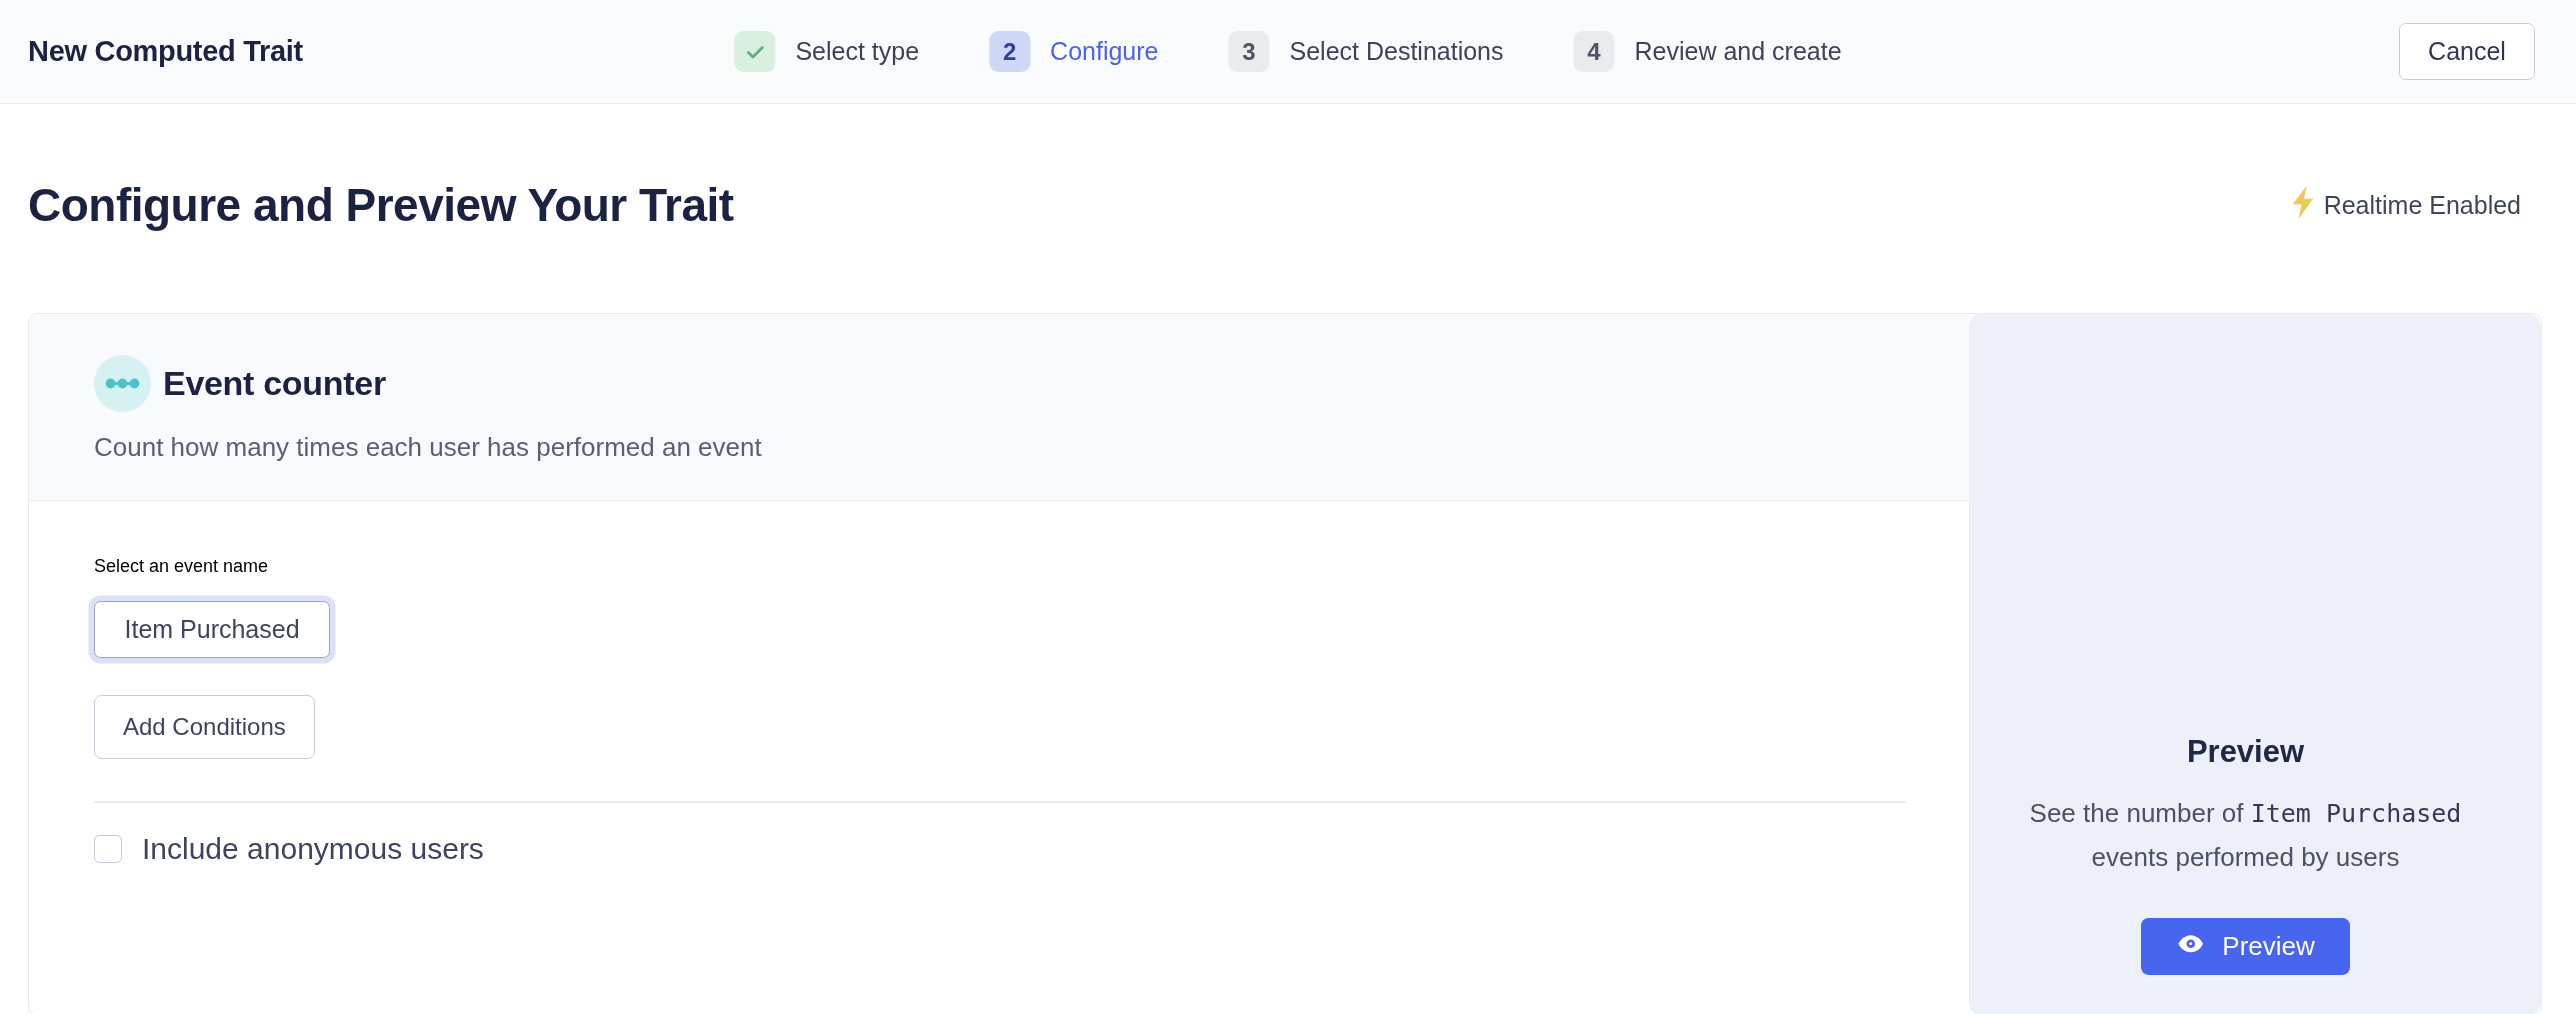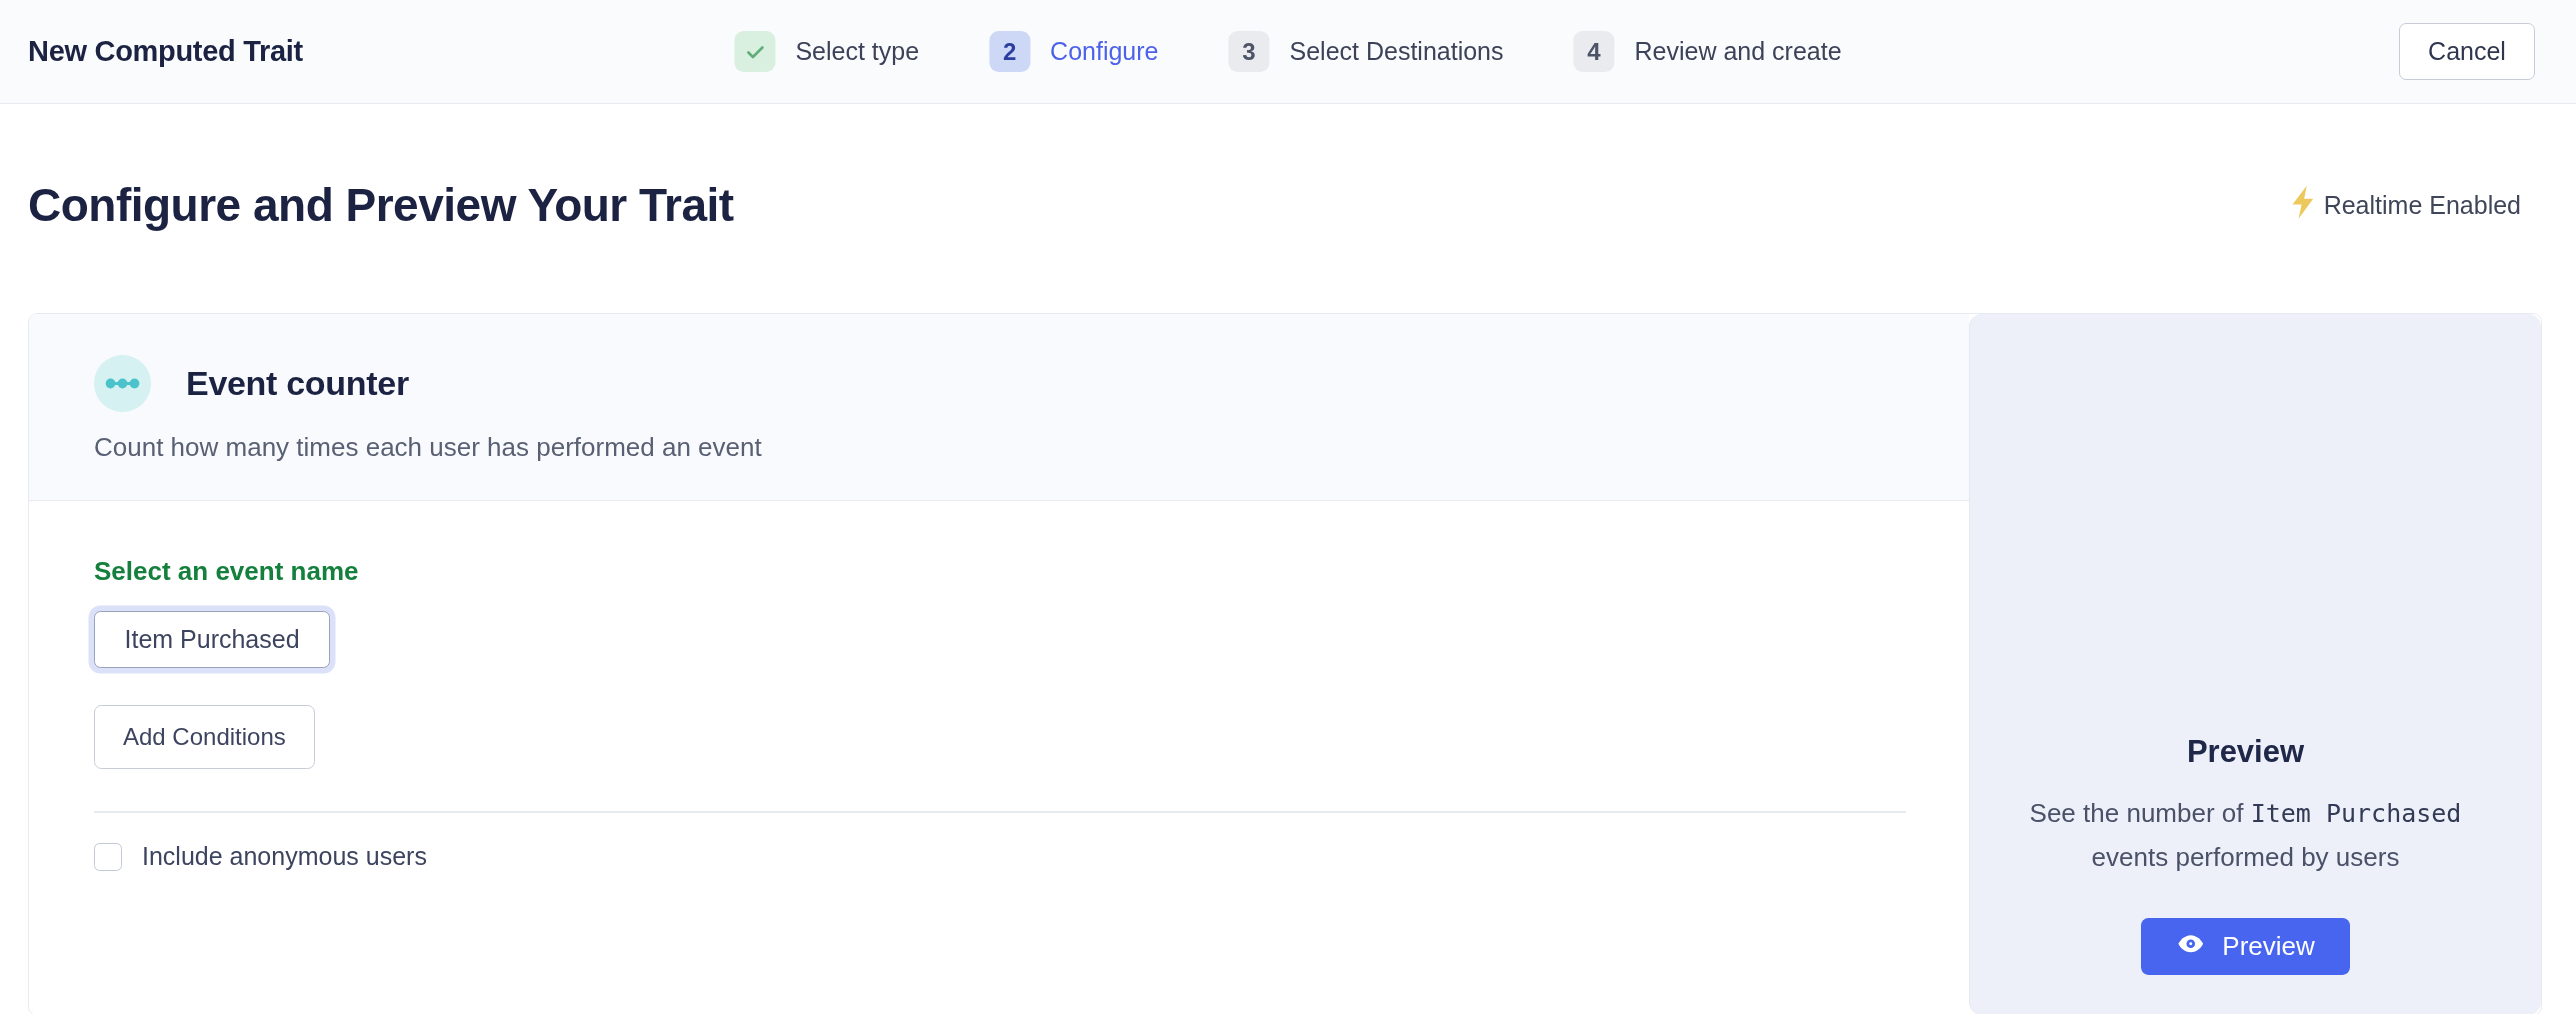"Event counter" .type-row { gap: 35px -> 12px }
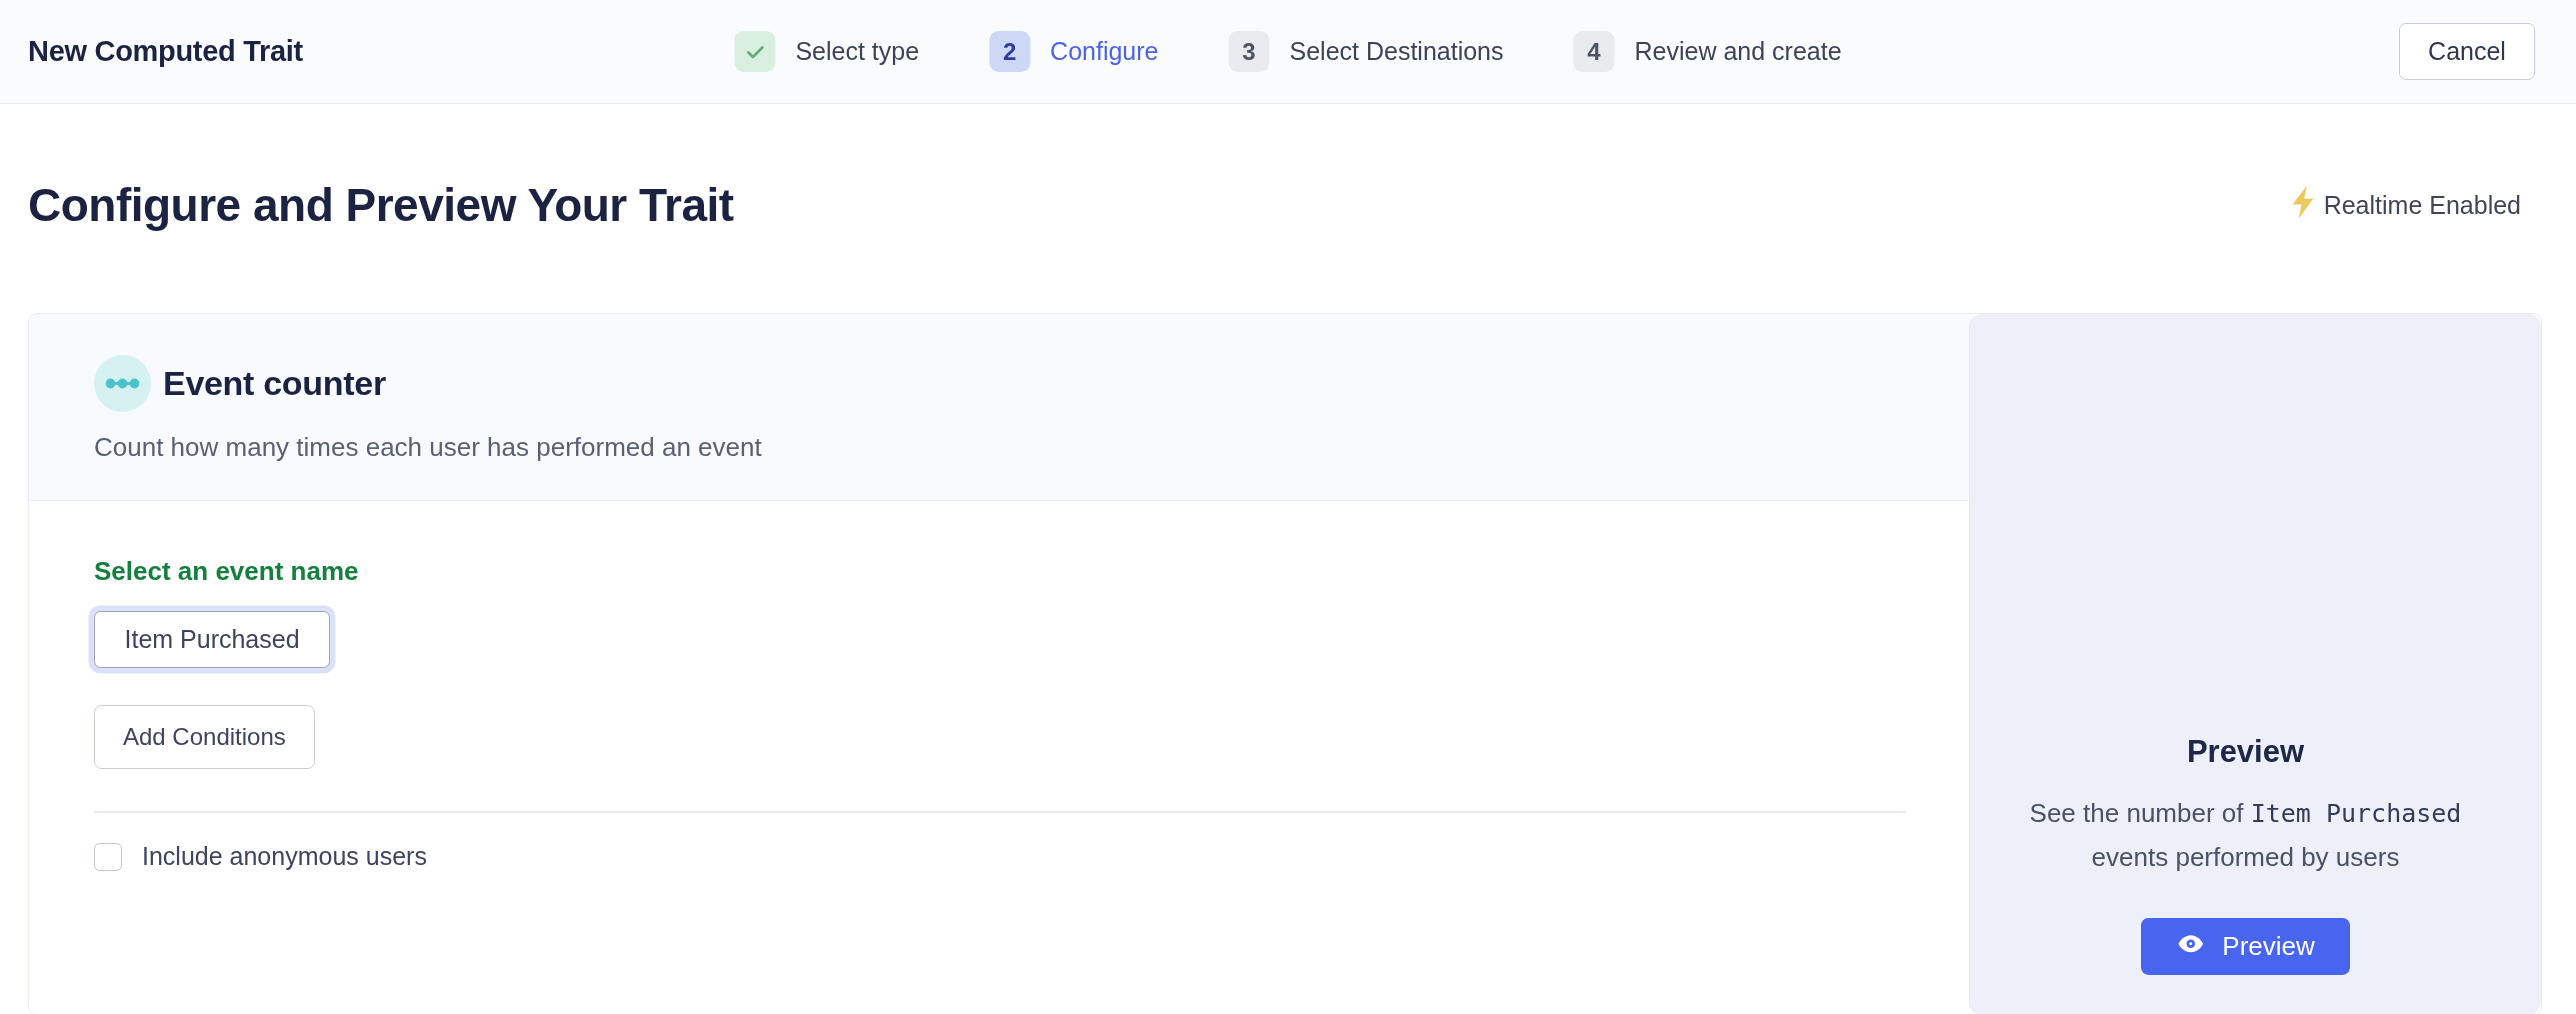"Select an event name" .field-label { color: #15803d -> #000000; font-size: 26px -> 18px; font-weight: 700 -> 400 }
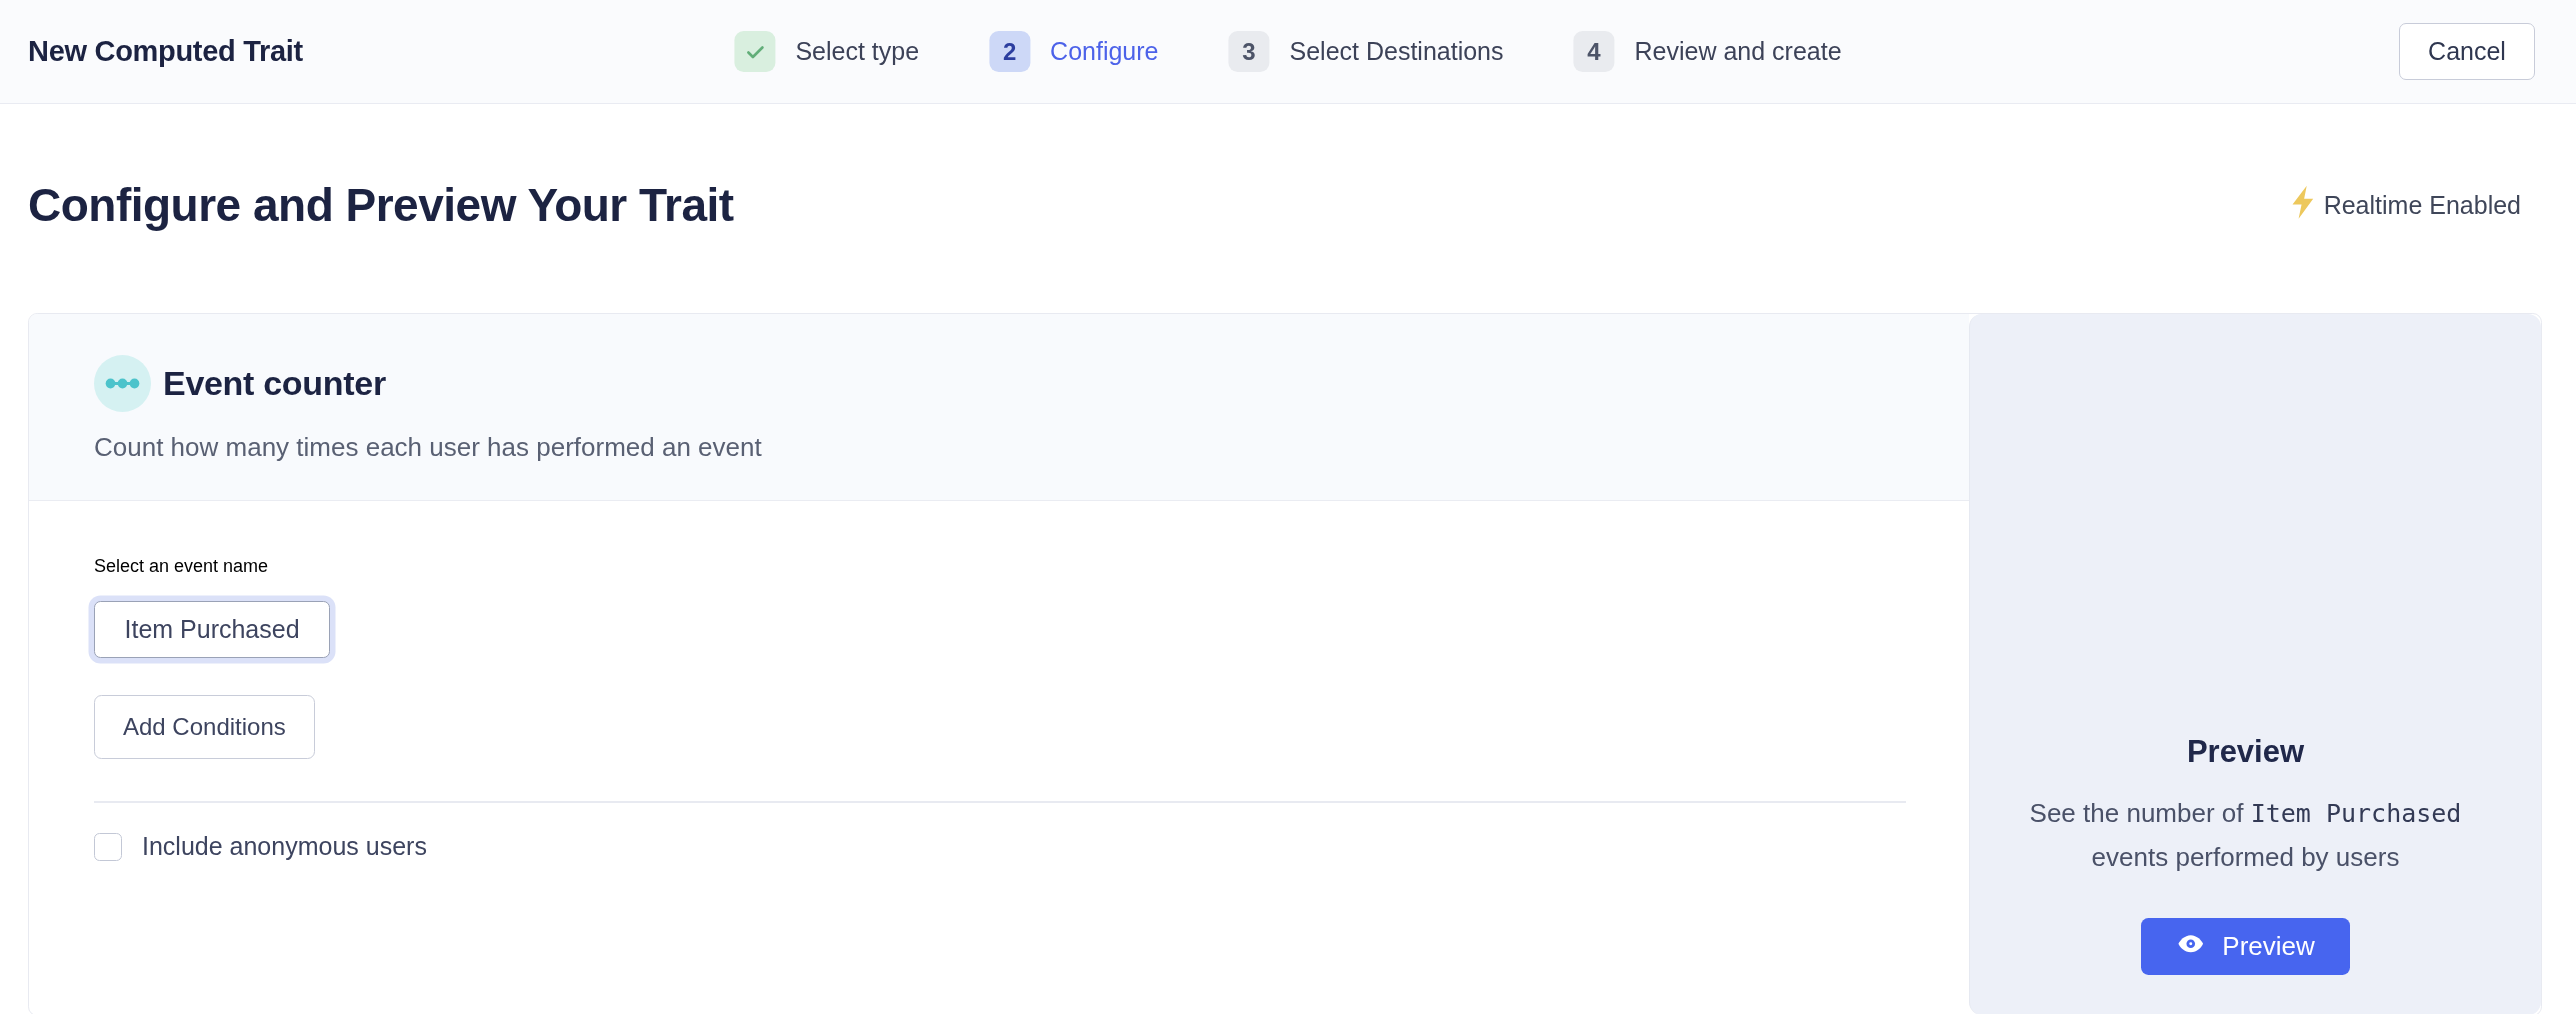"Include anonymous users" .checkbox-label { font-size: 25px -> 30px }
